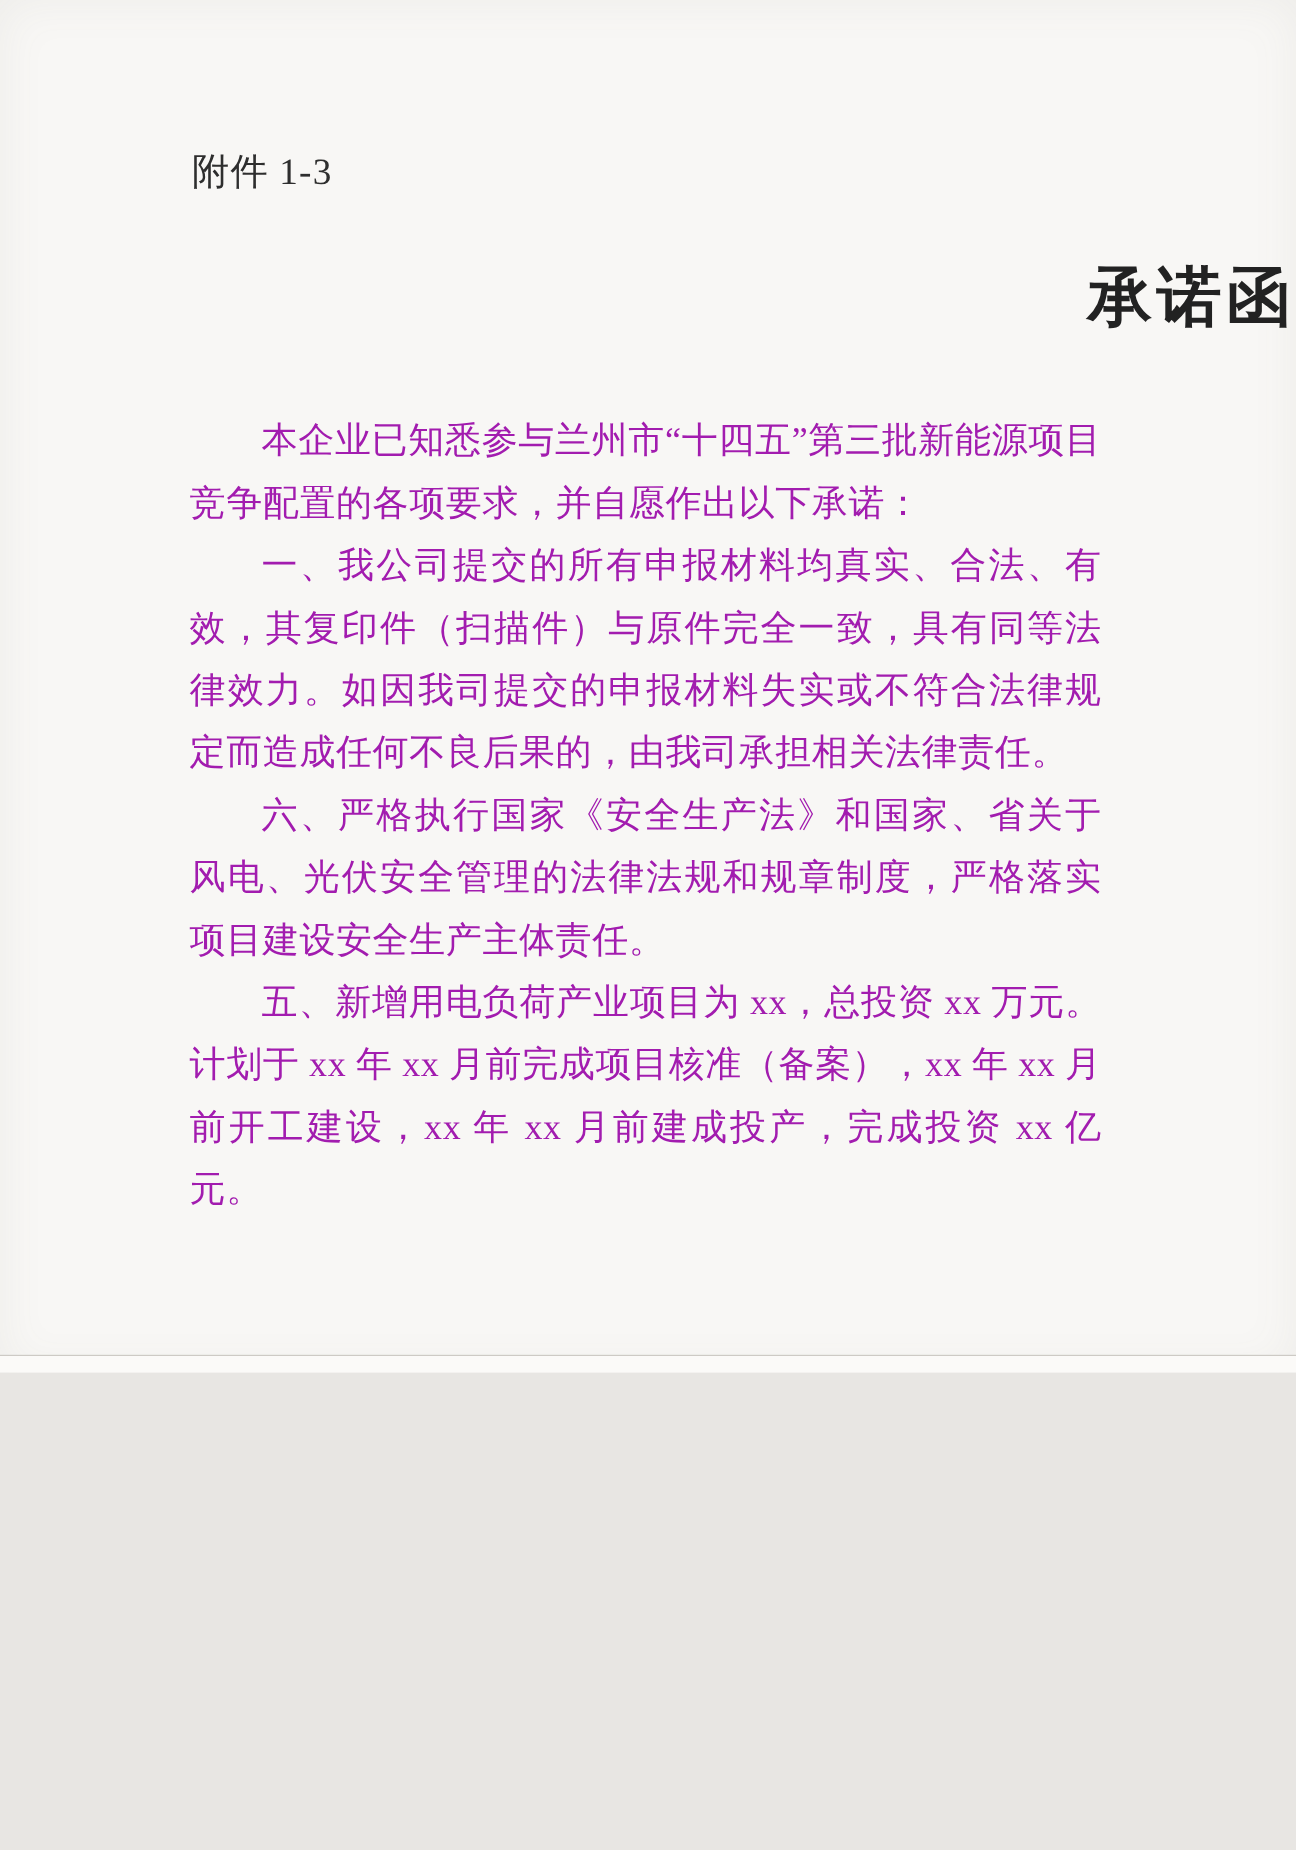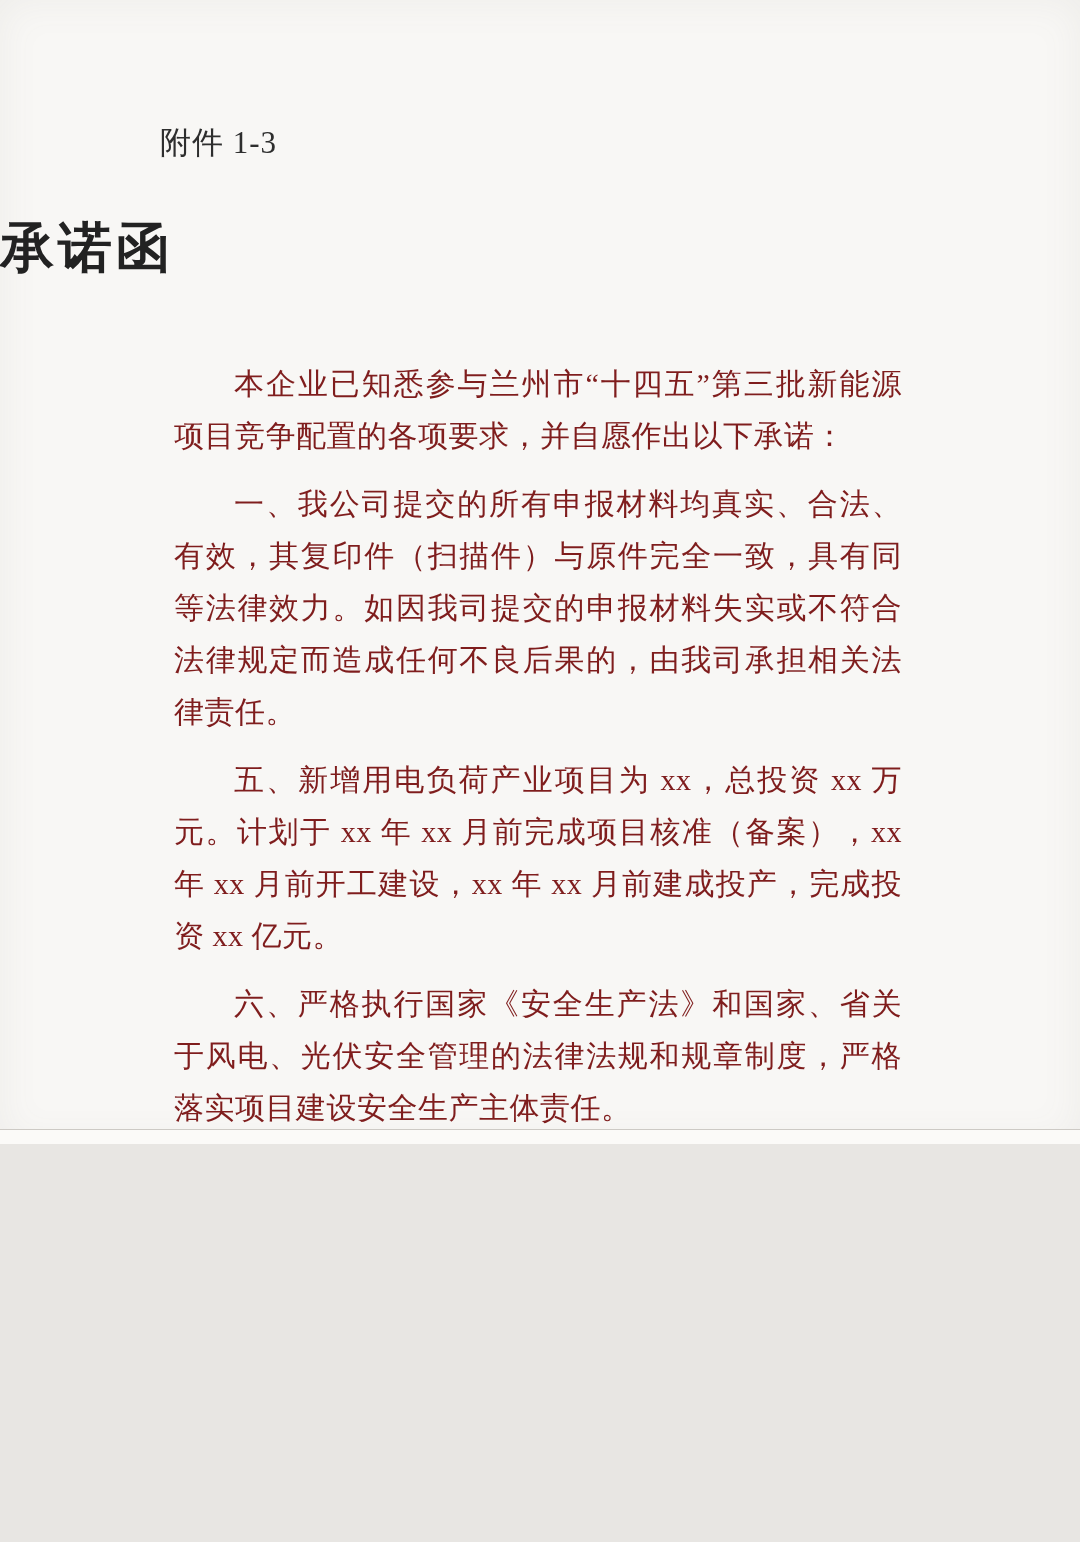"承诺函" .doc-title { text-align: left -> right }
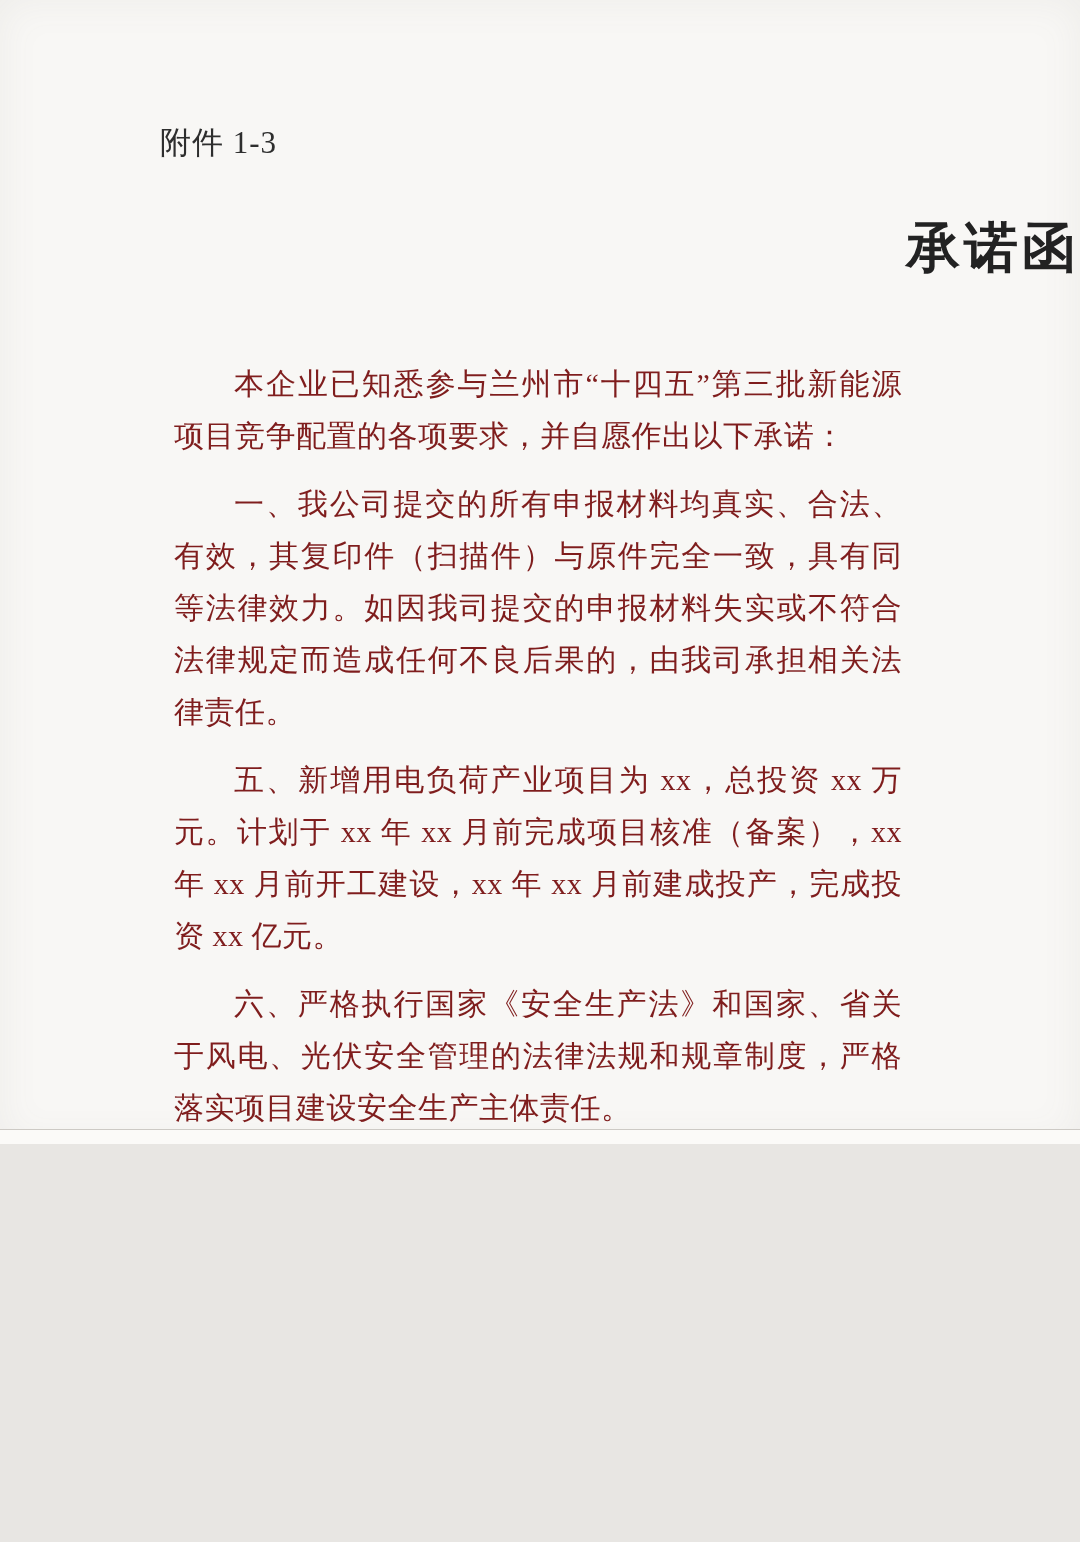"本企业已知悉参与兰州市“十四五”第三批新能源项目竞争配置的各项要求，并自愿作出以" .doc-body p { color: #7f1d1d -> #a21caf; margin: 16px -> 0 }
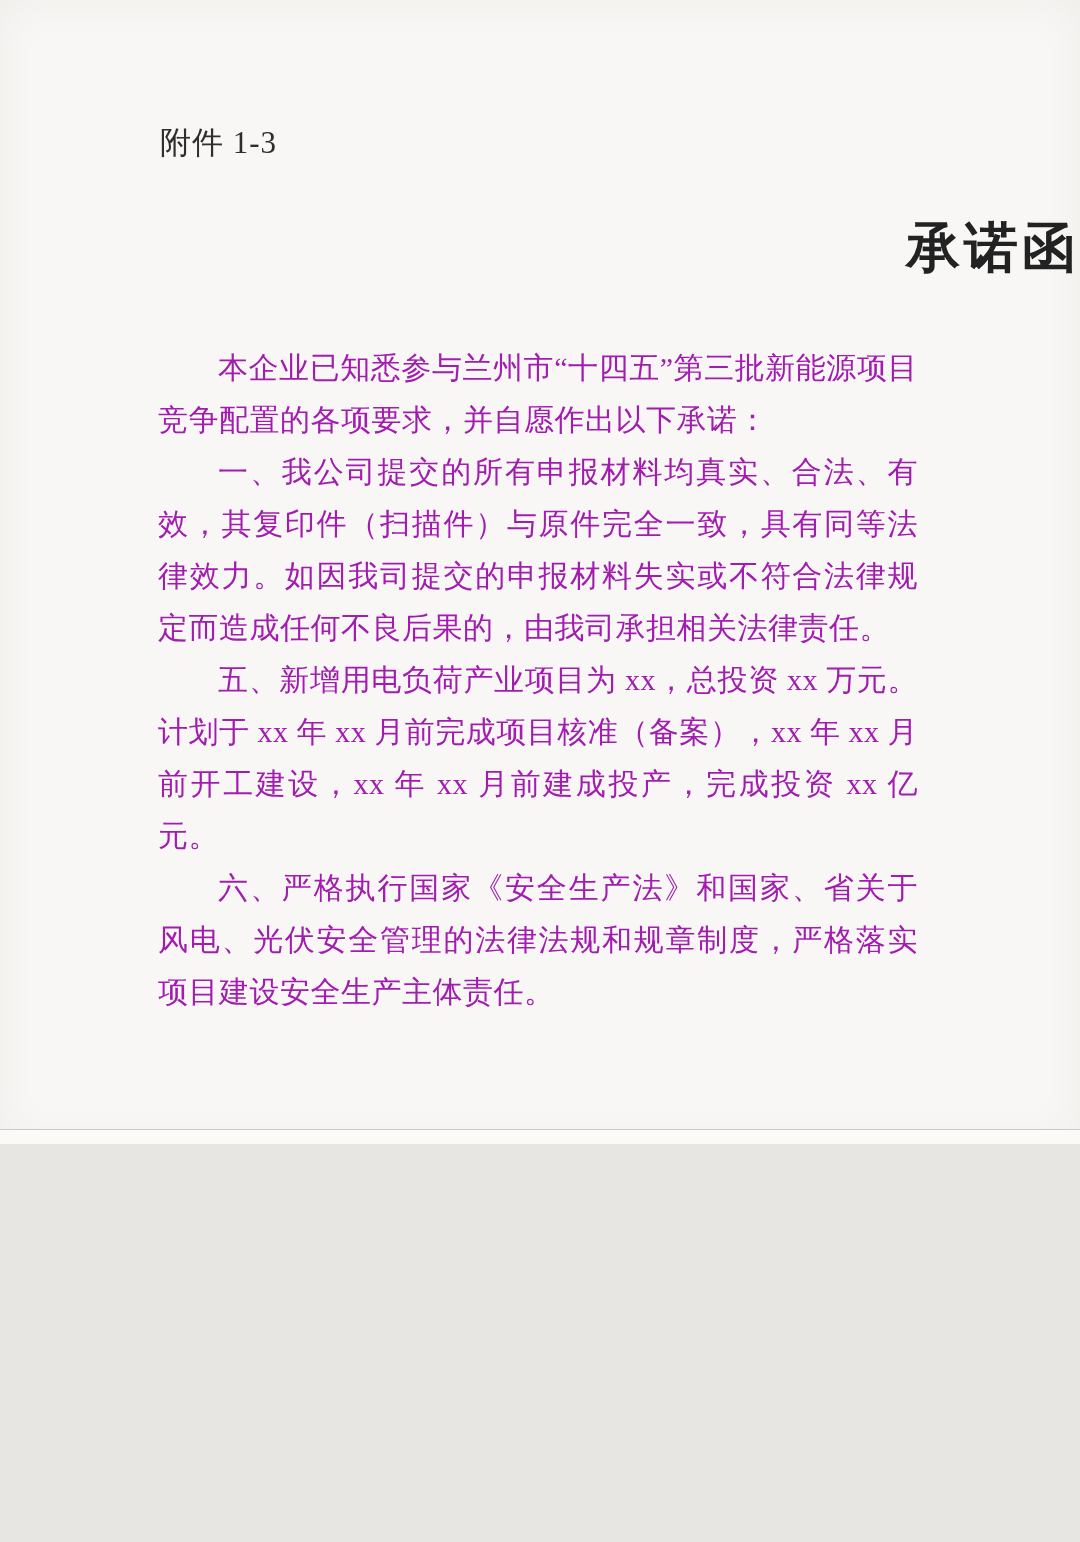"五、新增用电负荷产业项目为 xx，总投资 xx 万元。计划于 xx" p { order: before "六、严格执行国家《安全生产法》和国家、省关于风电、光伏安全管理的法律法规和规章制" -> after "六、严格执行国家《安全生产法》和国家、省关于风电、光伏安全管理的法律法规和规章制" }
